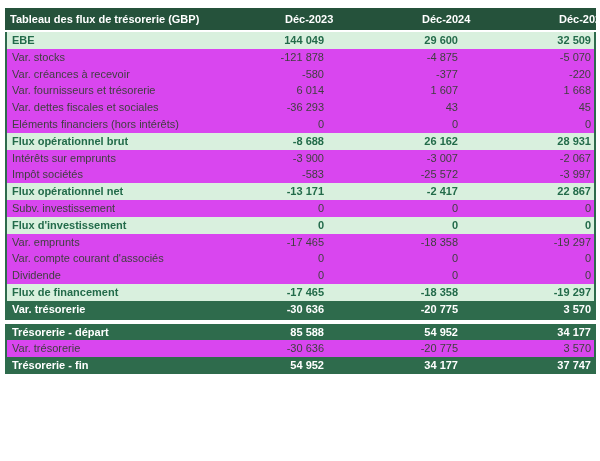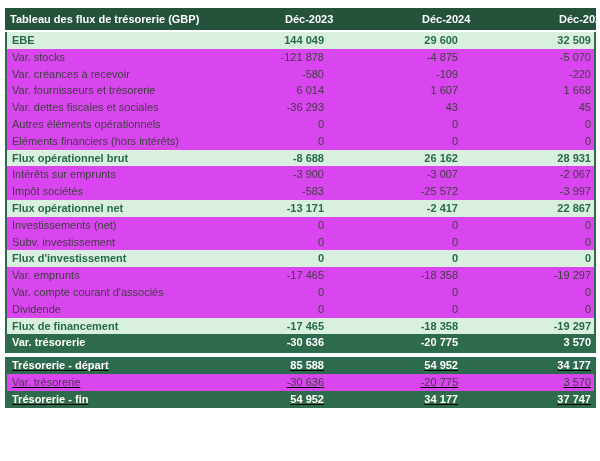"-109" td.num { text: -109 -> -377 }
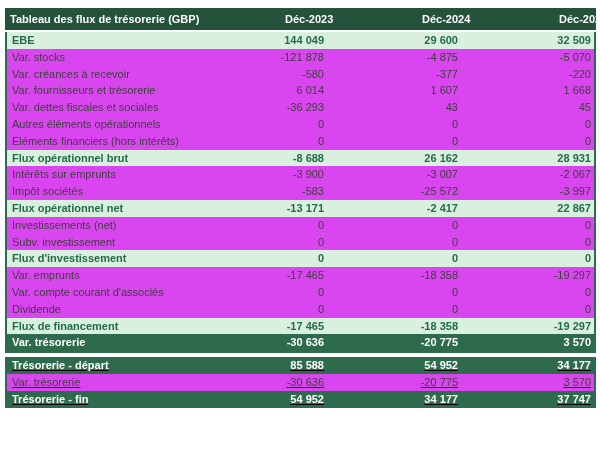"Autres éléments opérationnels" tr.plain { html: <tr> <td>Autres éléments opérationnels</td> <td>0</td> <td>0</td> <td>0</td> </tr> -> none }
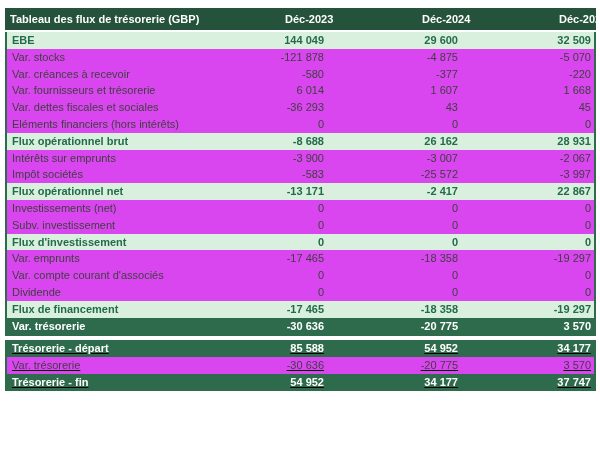"Investissements (net)" tr.plain { html: <tr> <td>Investissements (net)</td> <td>0</td> <td>0</td> <td>0</td> </tr> -> none }
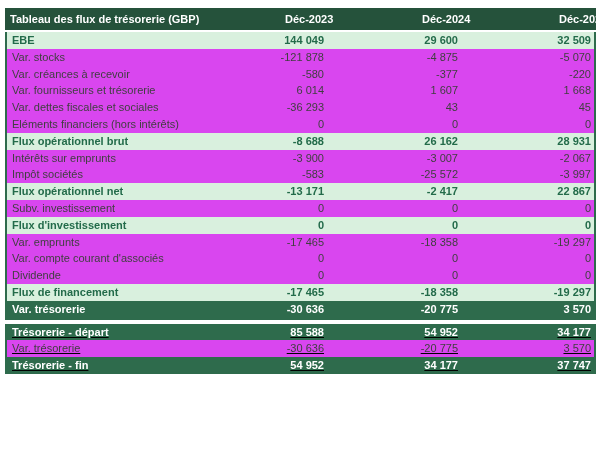"Trésorerie - départ" table.bottom { text-decoration: underline -> none }
